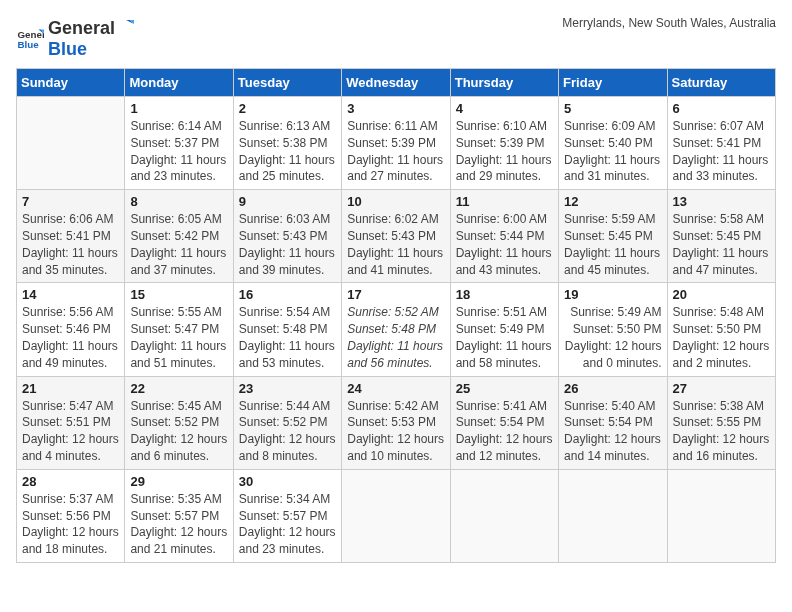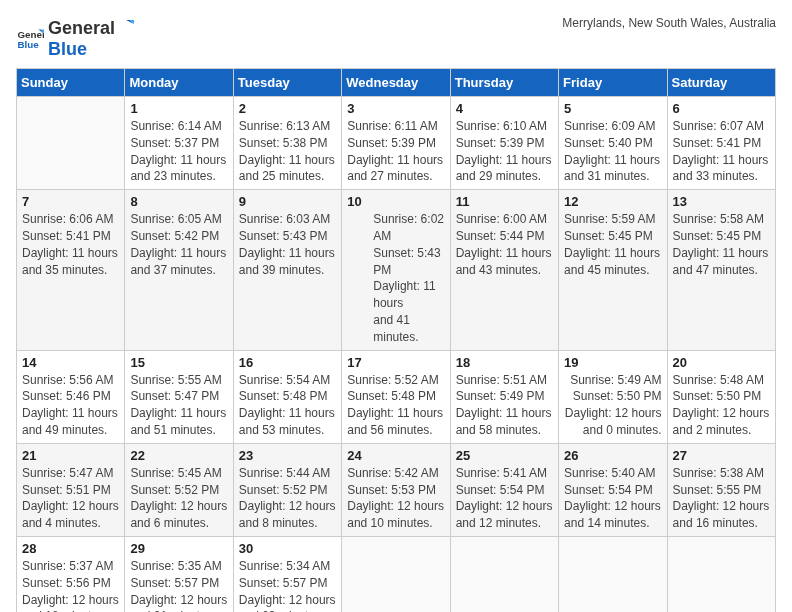"Sunrise: 6:02 AM" div.day-info { margin-left: 26px -> none }
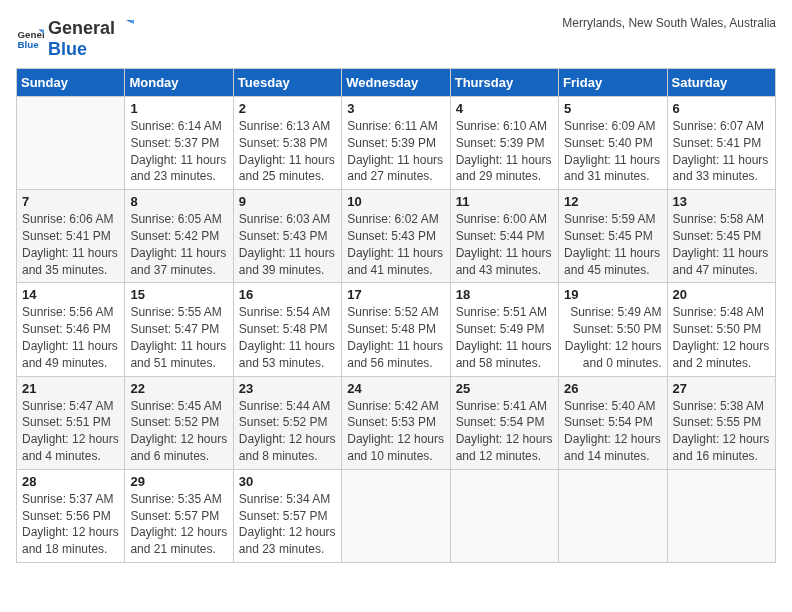"Sunrise: 5:52 AM" div.day-info { font-style: none -> italic }
